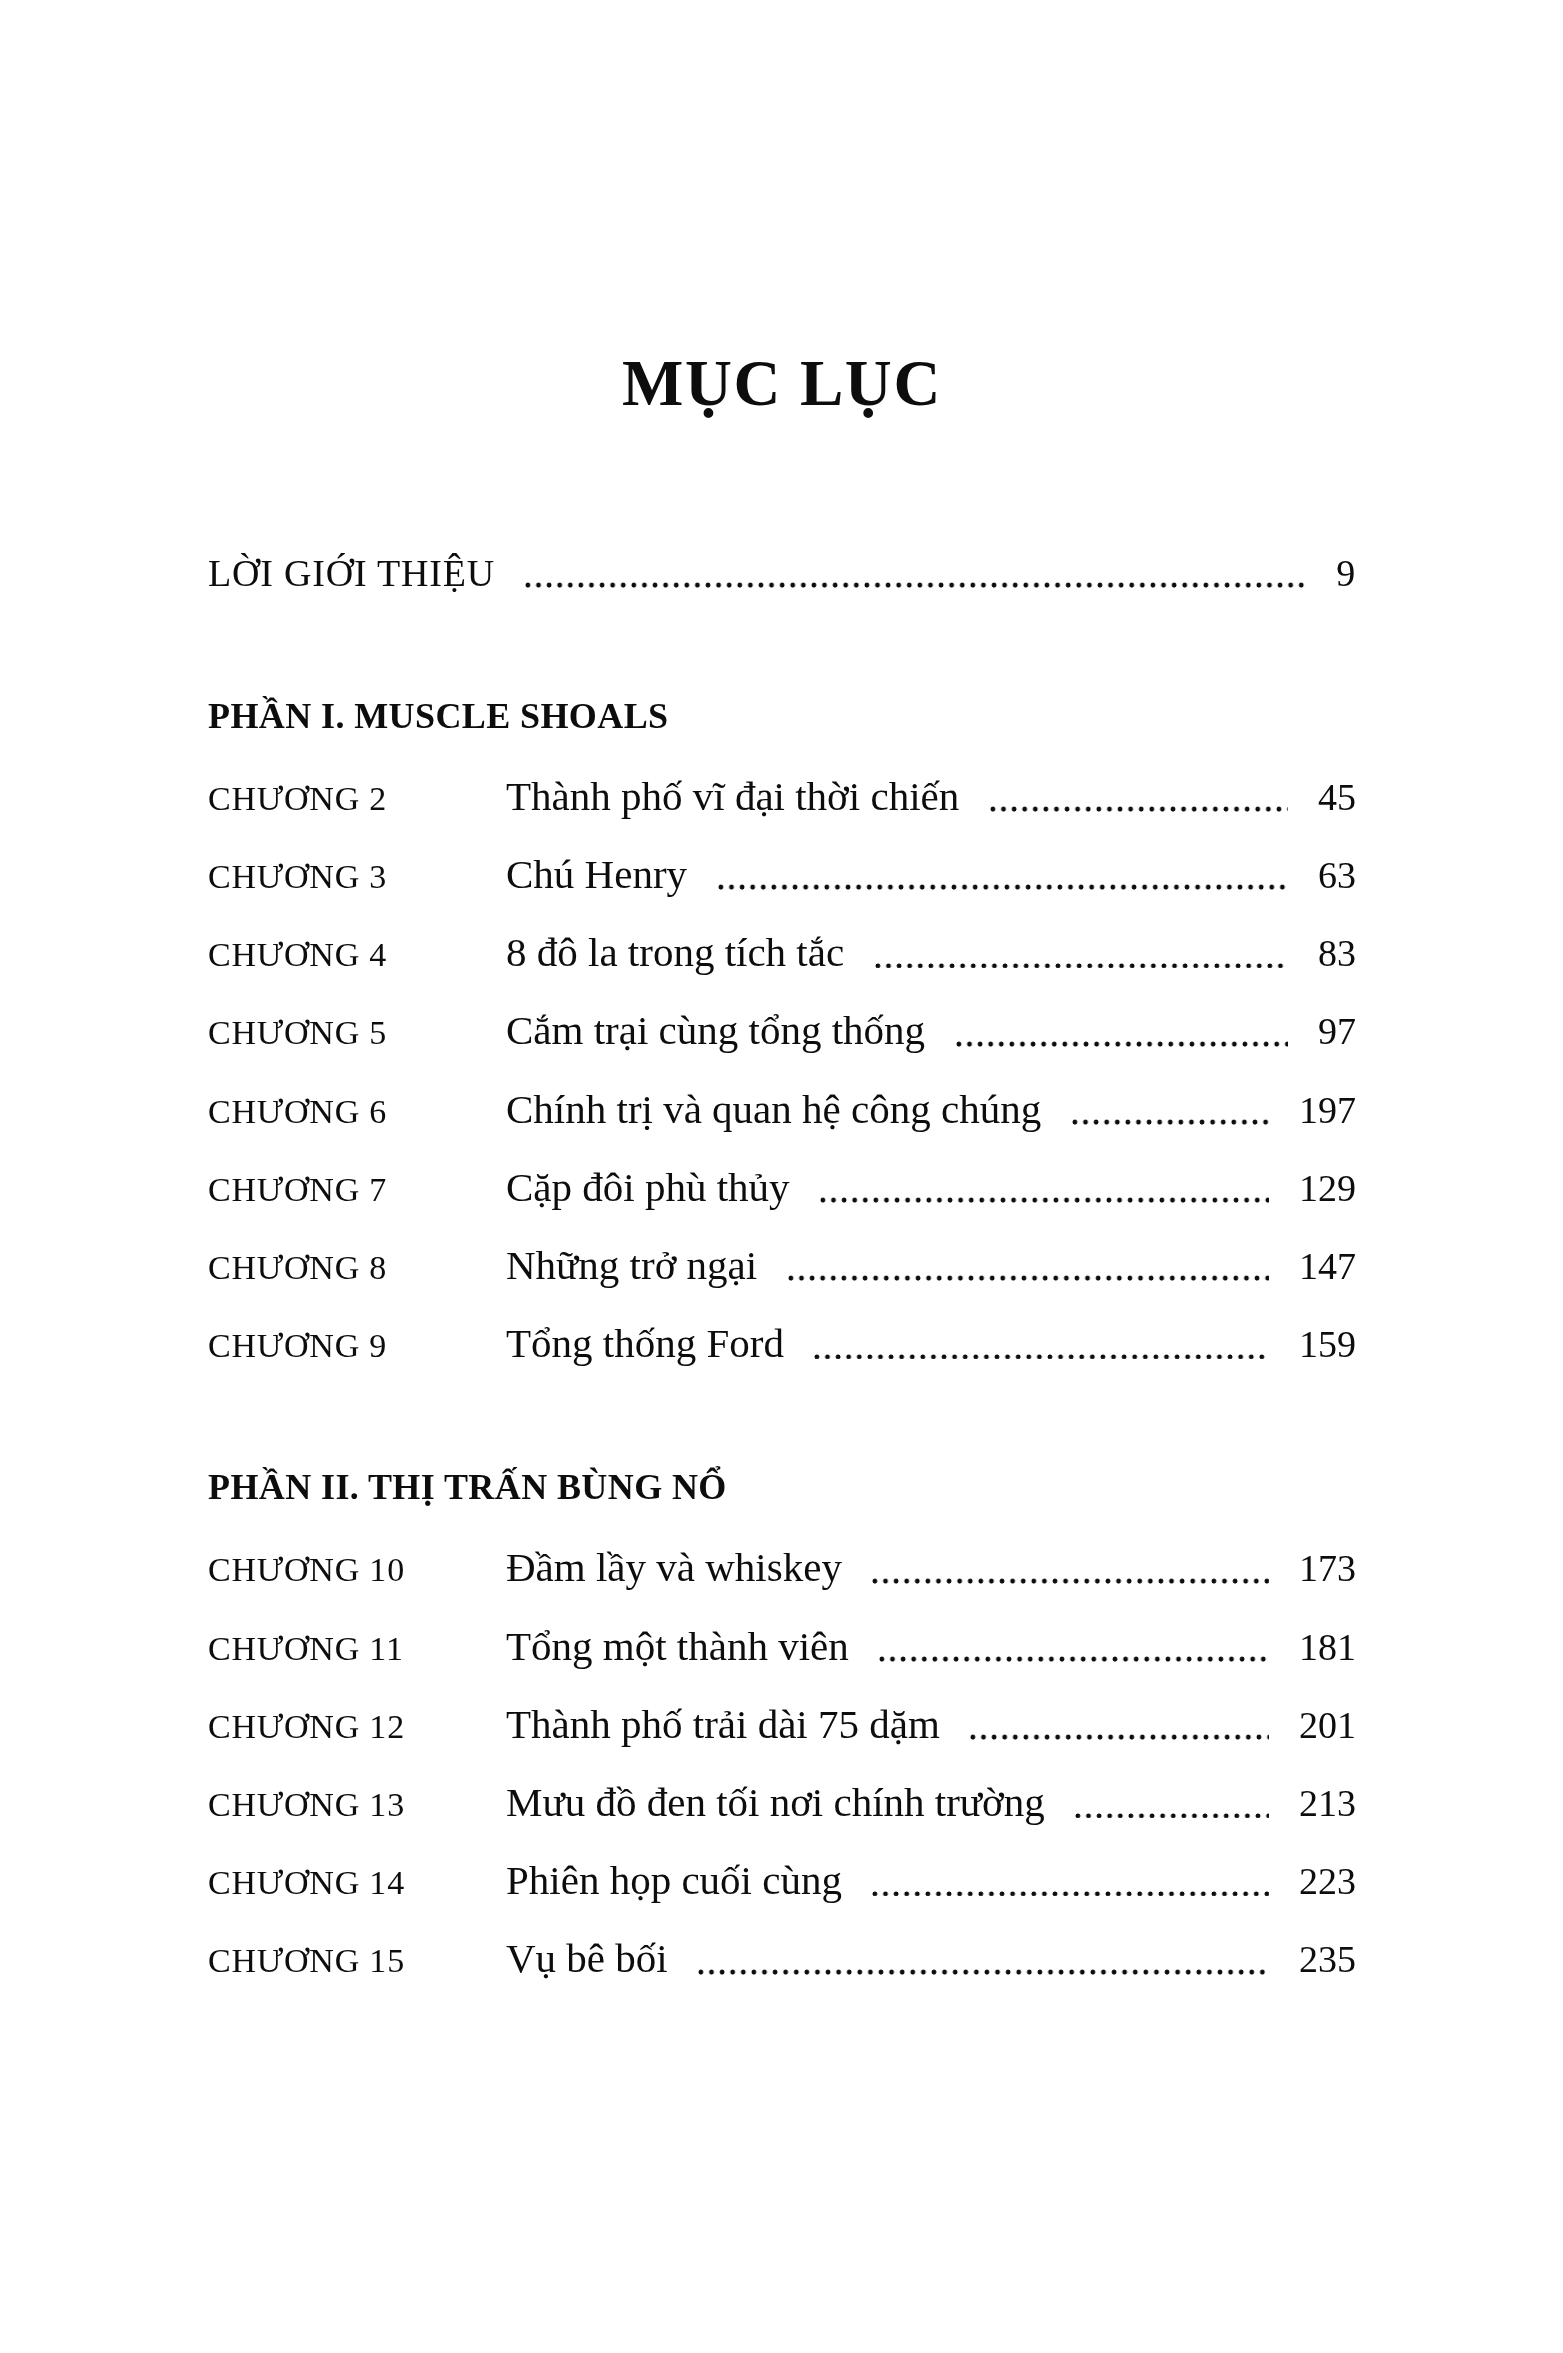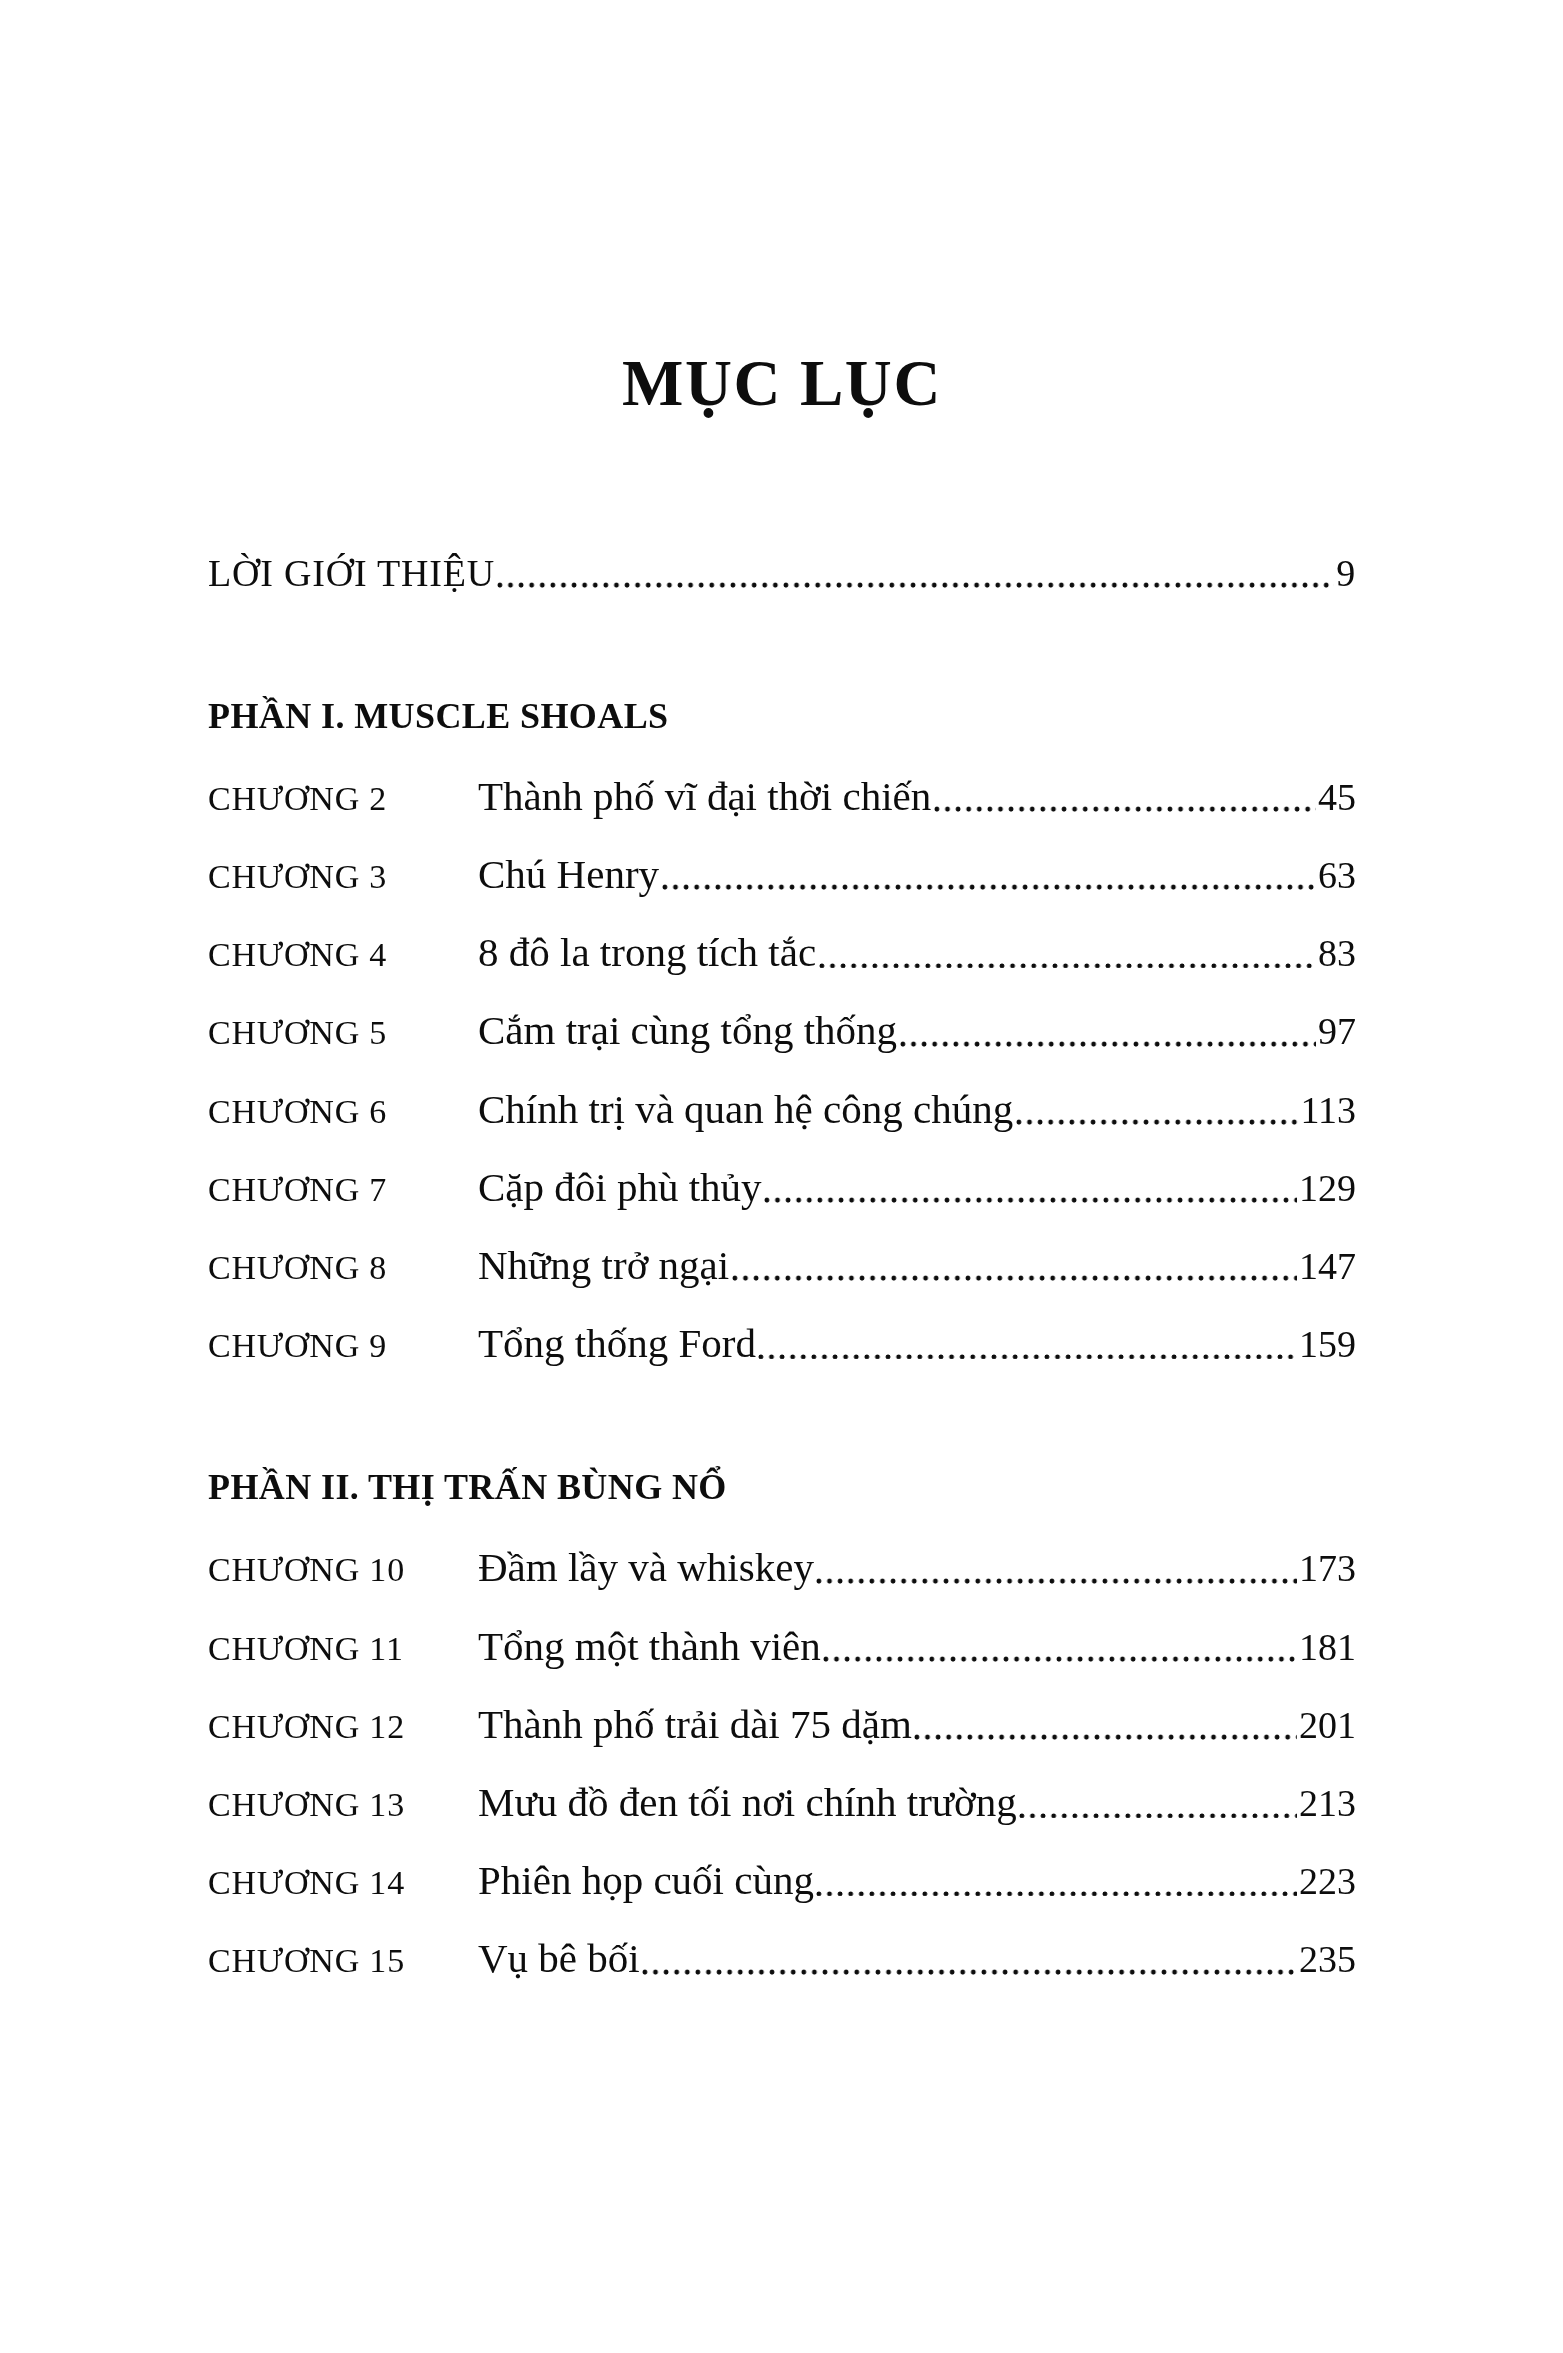"LỜI GIỚI THIỆU" .toc-row { gap: none -> 28px }
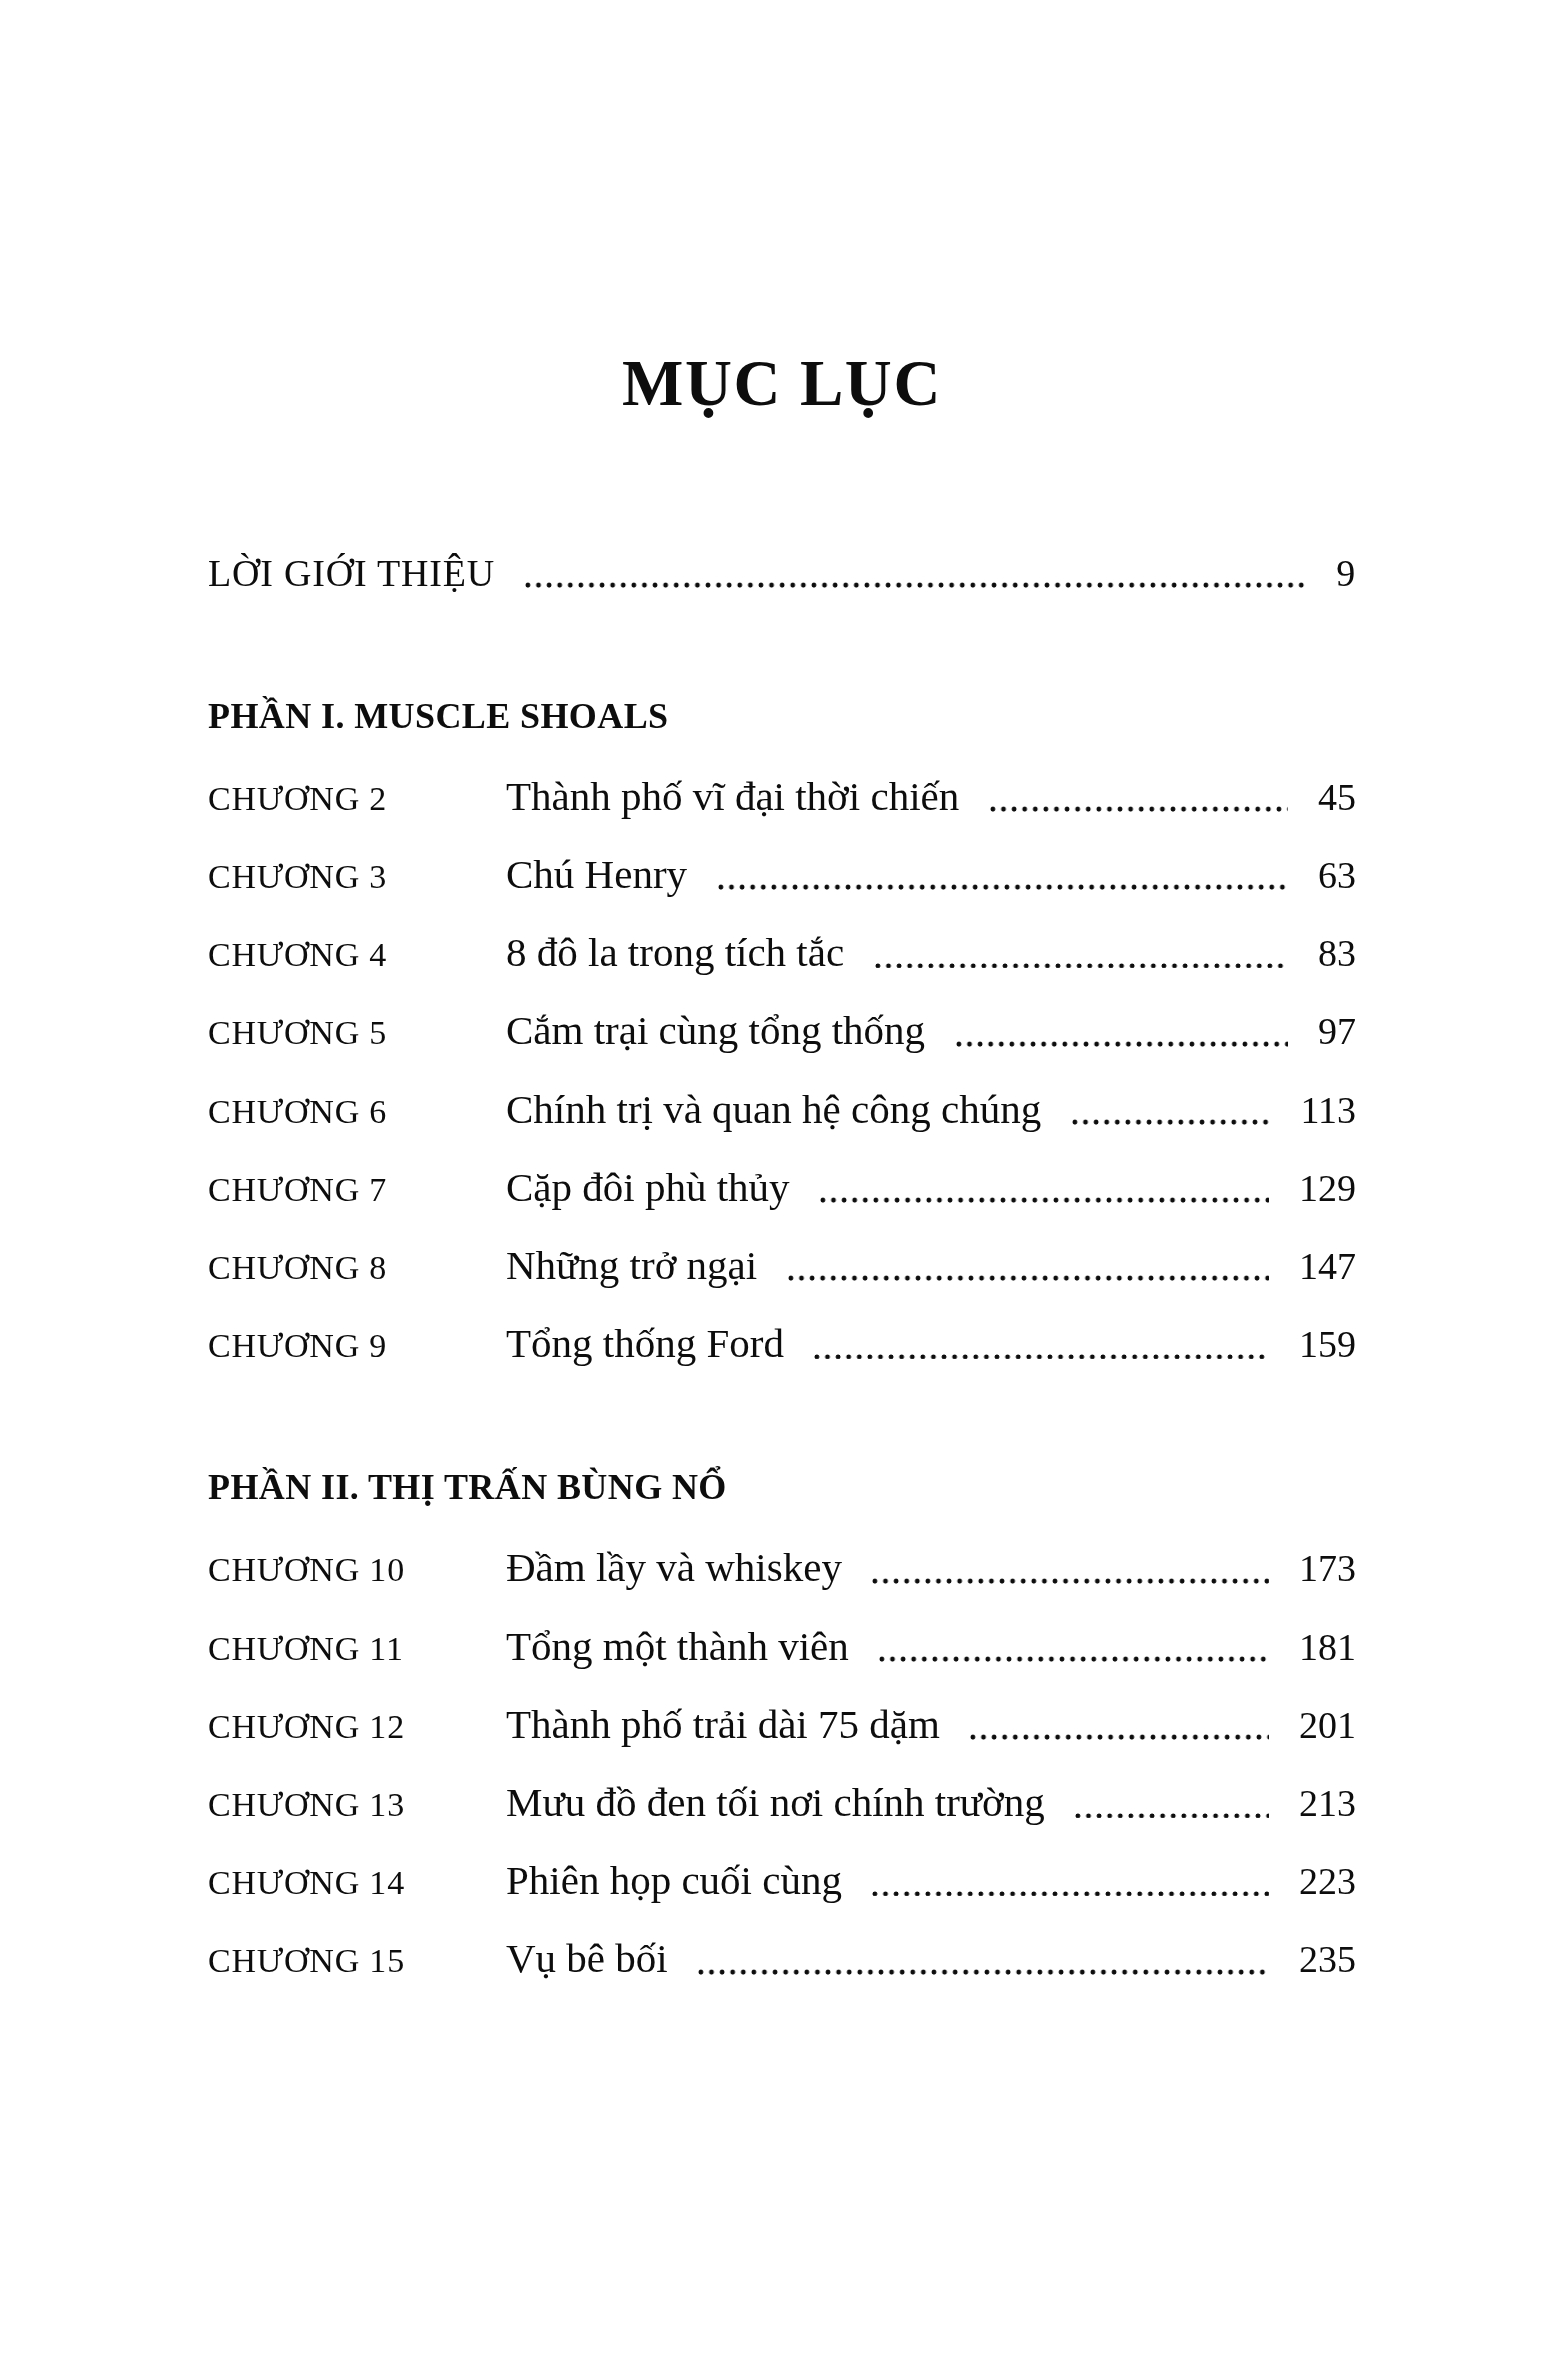"113" span.page-num { text: 113 -> 197 }
